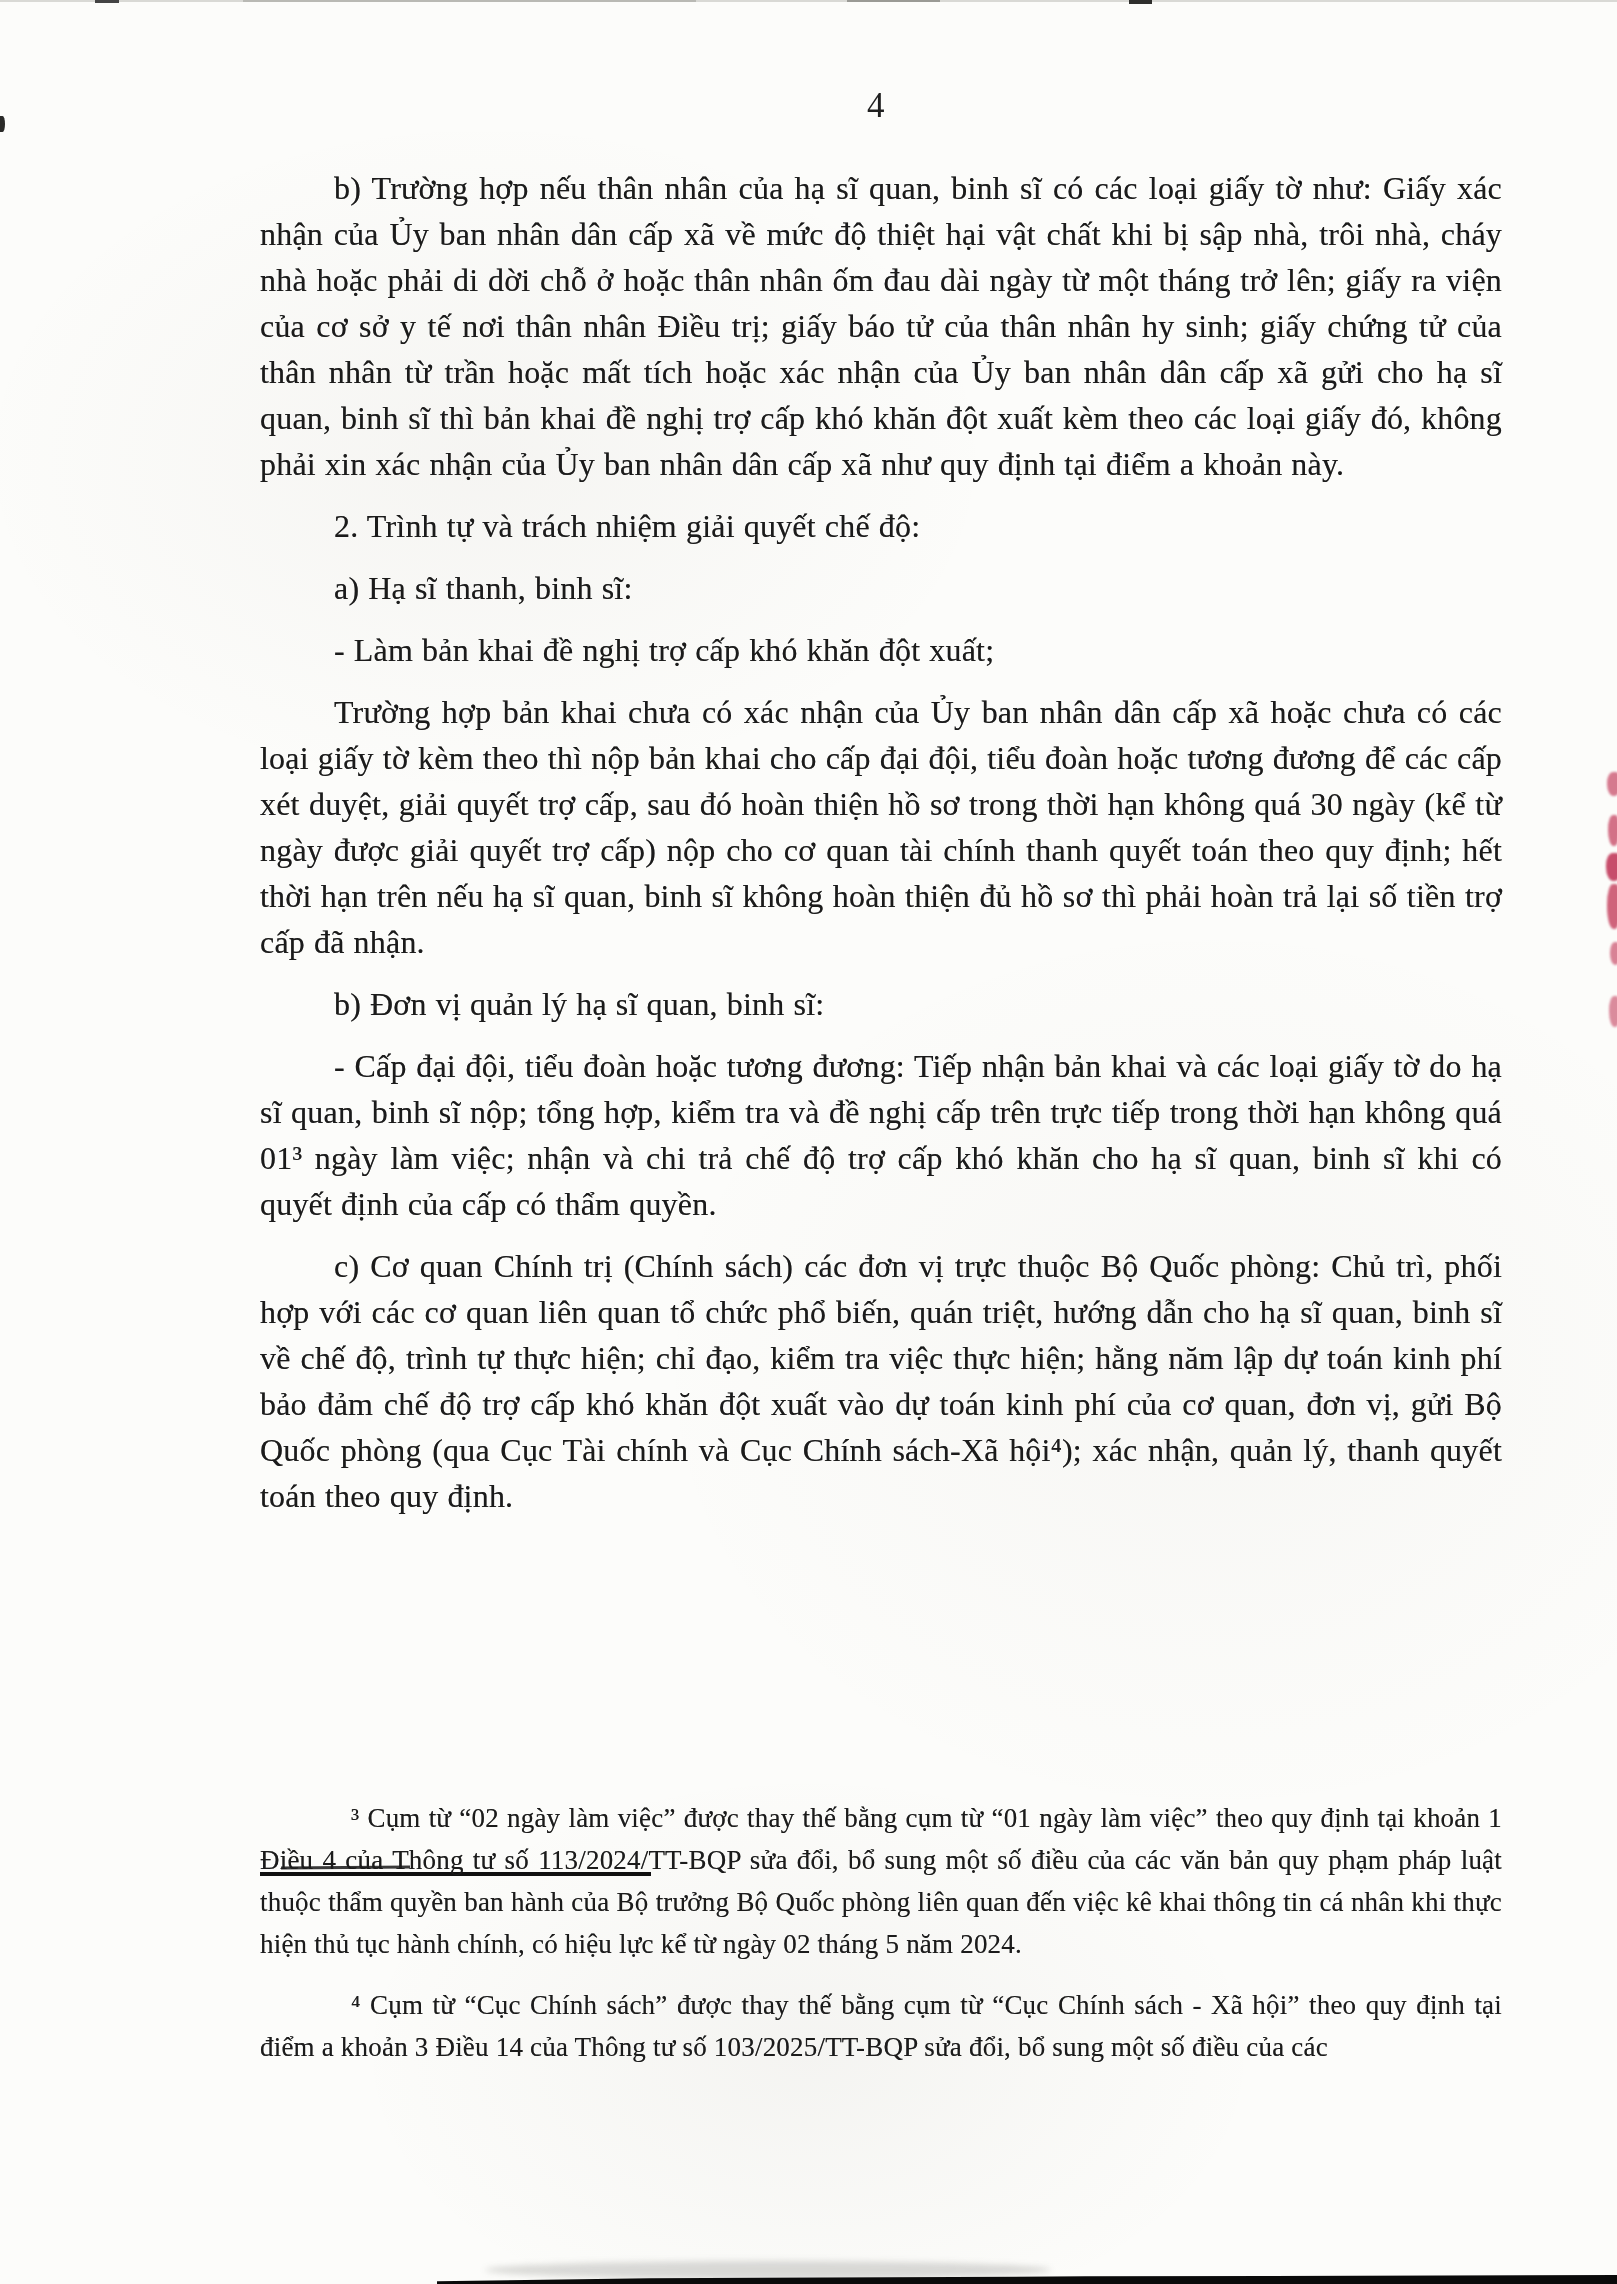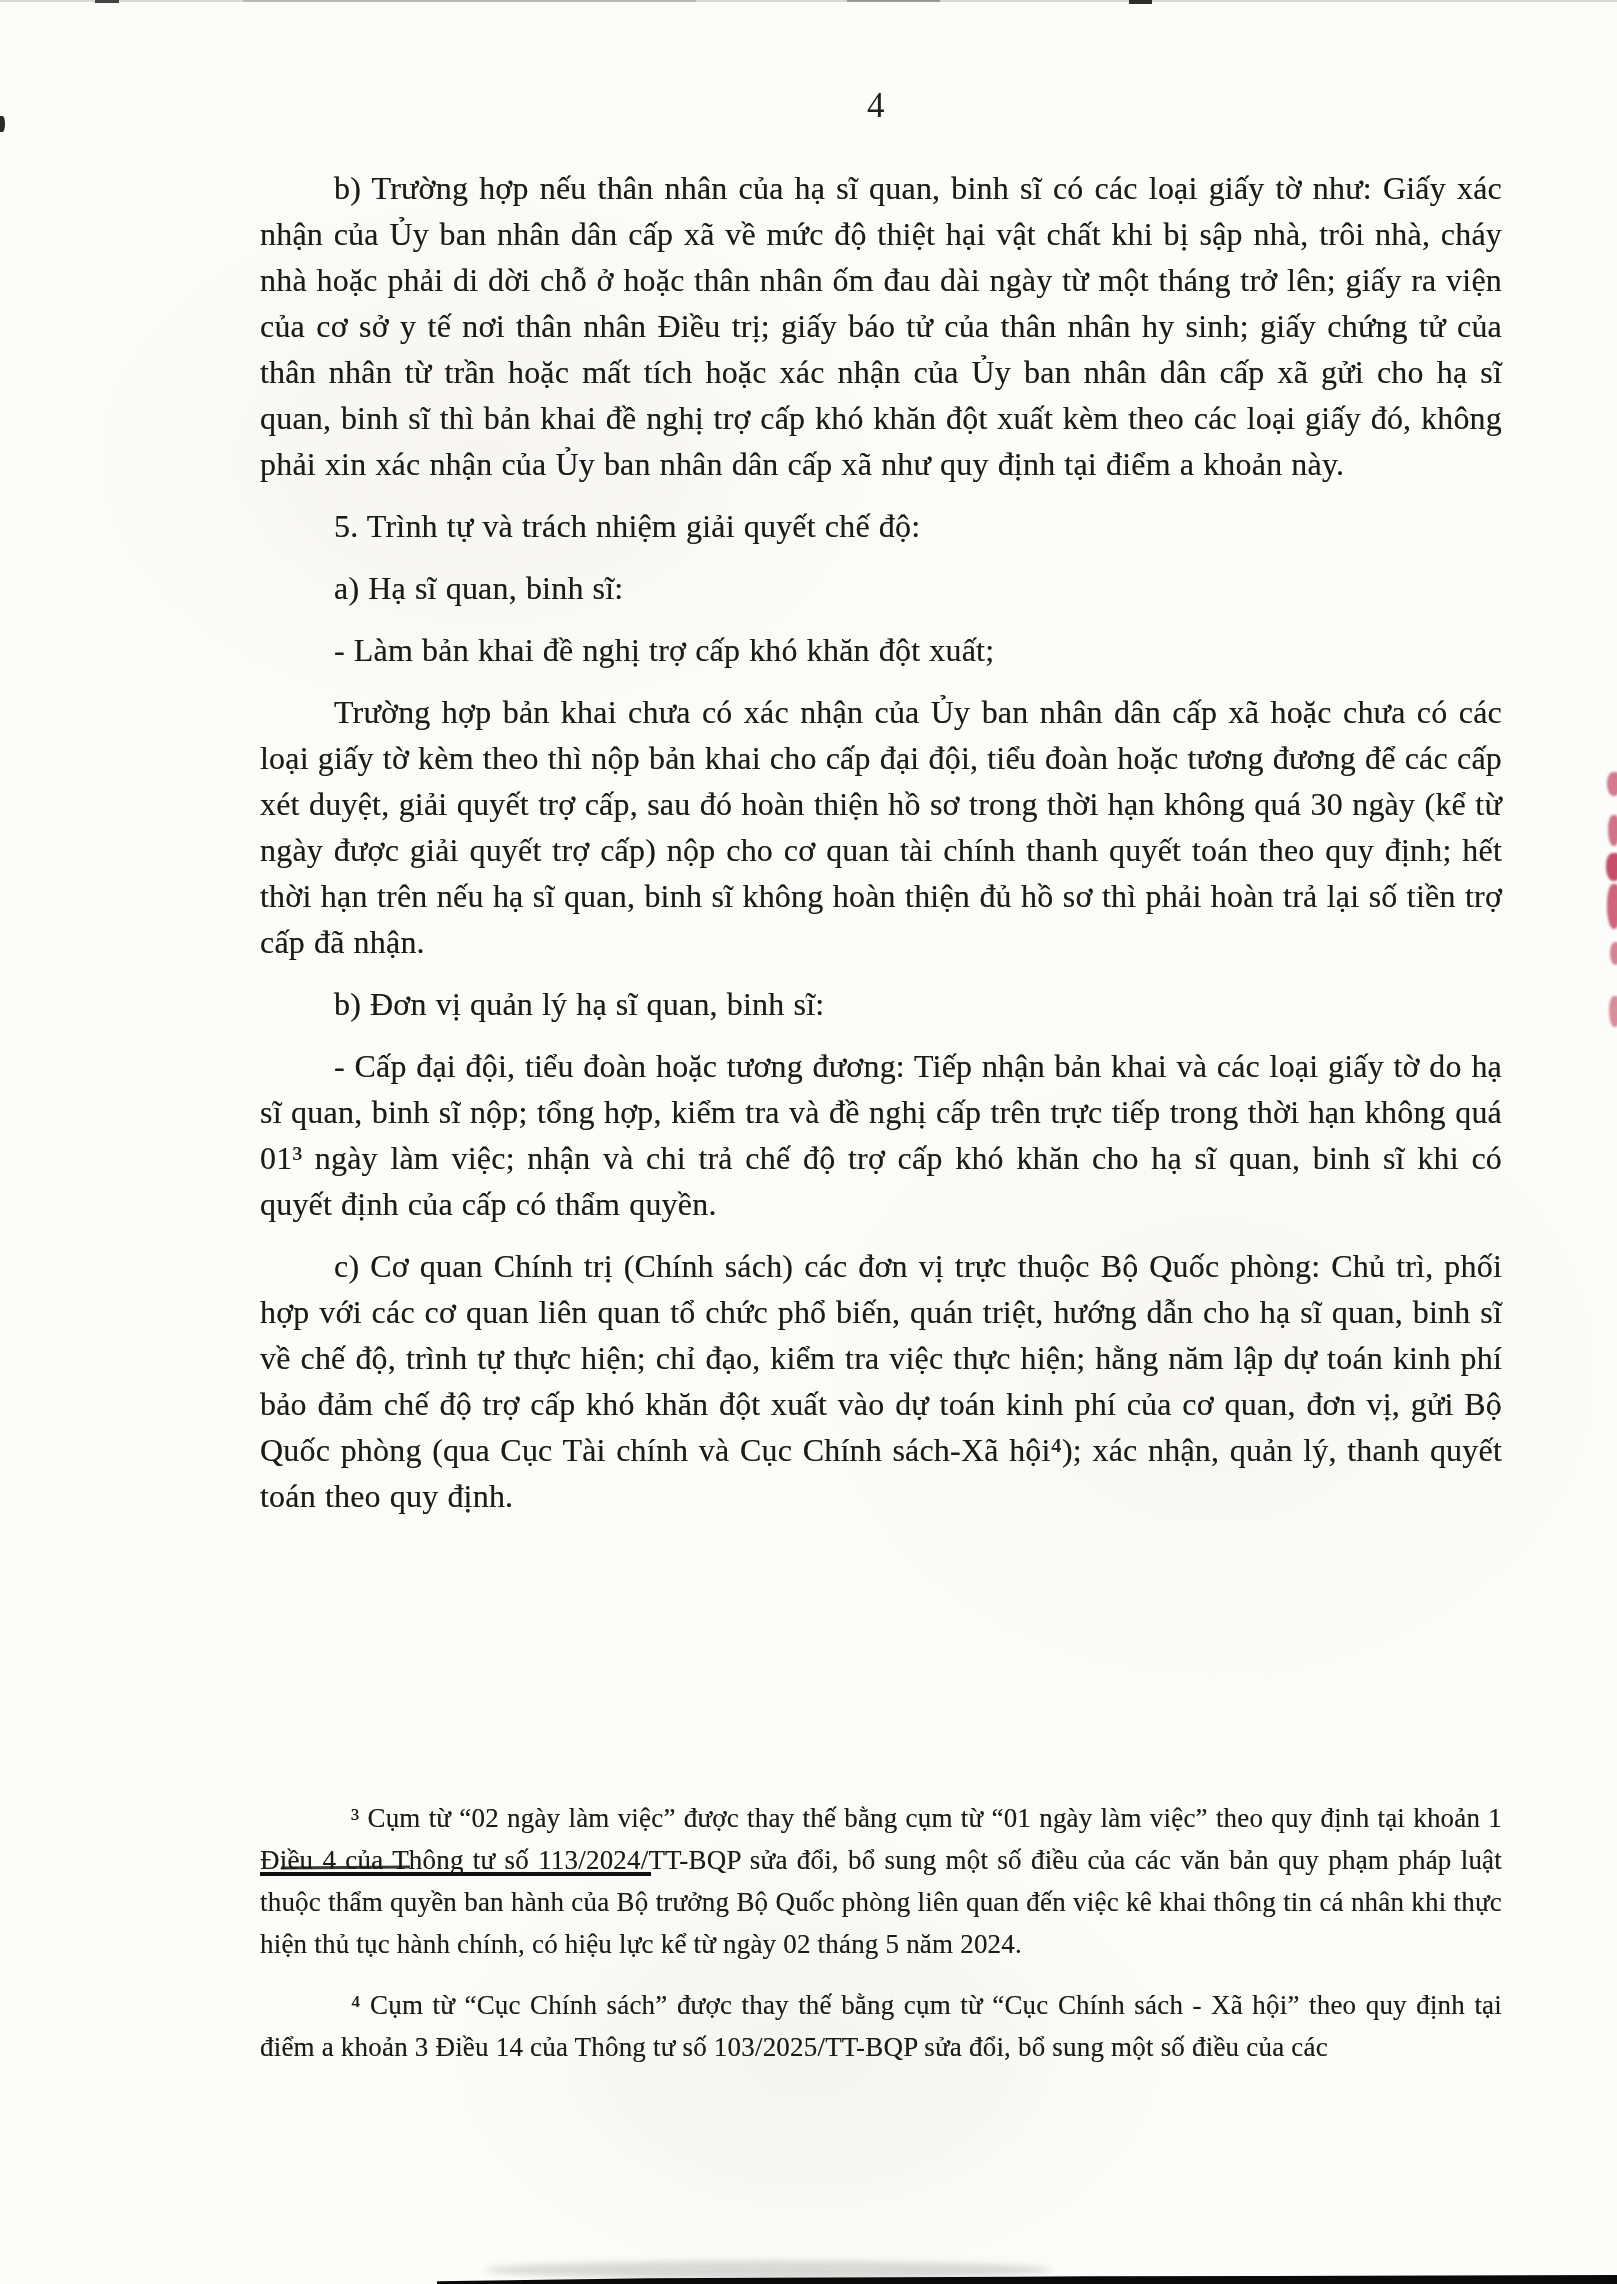"5. Trình tự và trách" p.para { text: 5 -> 2 }
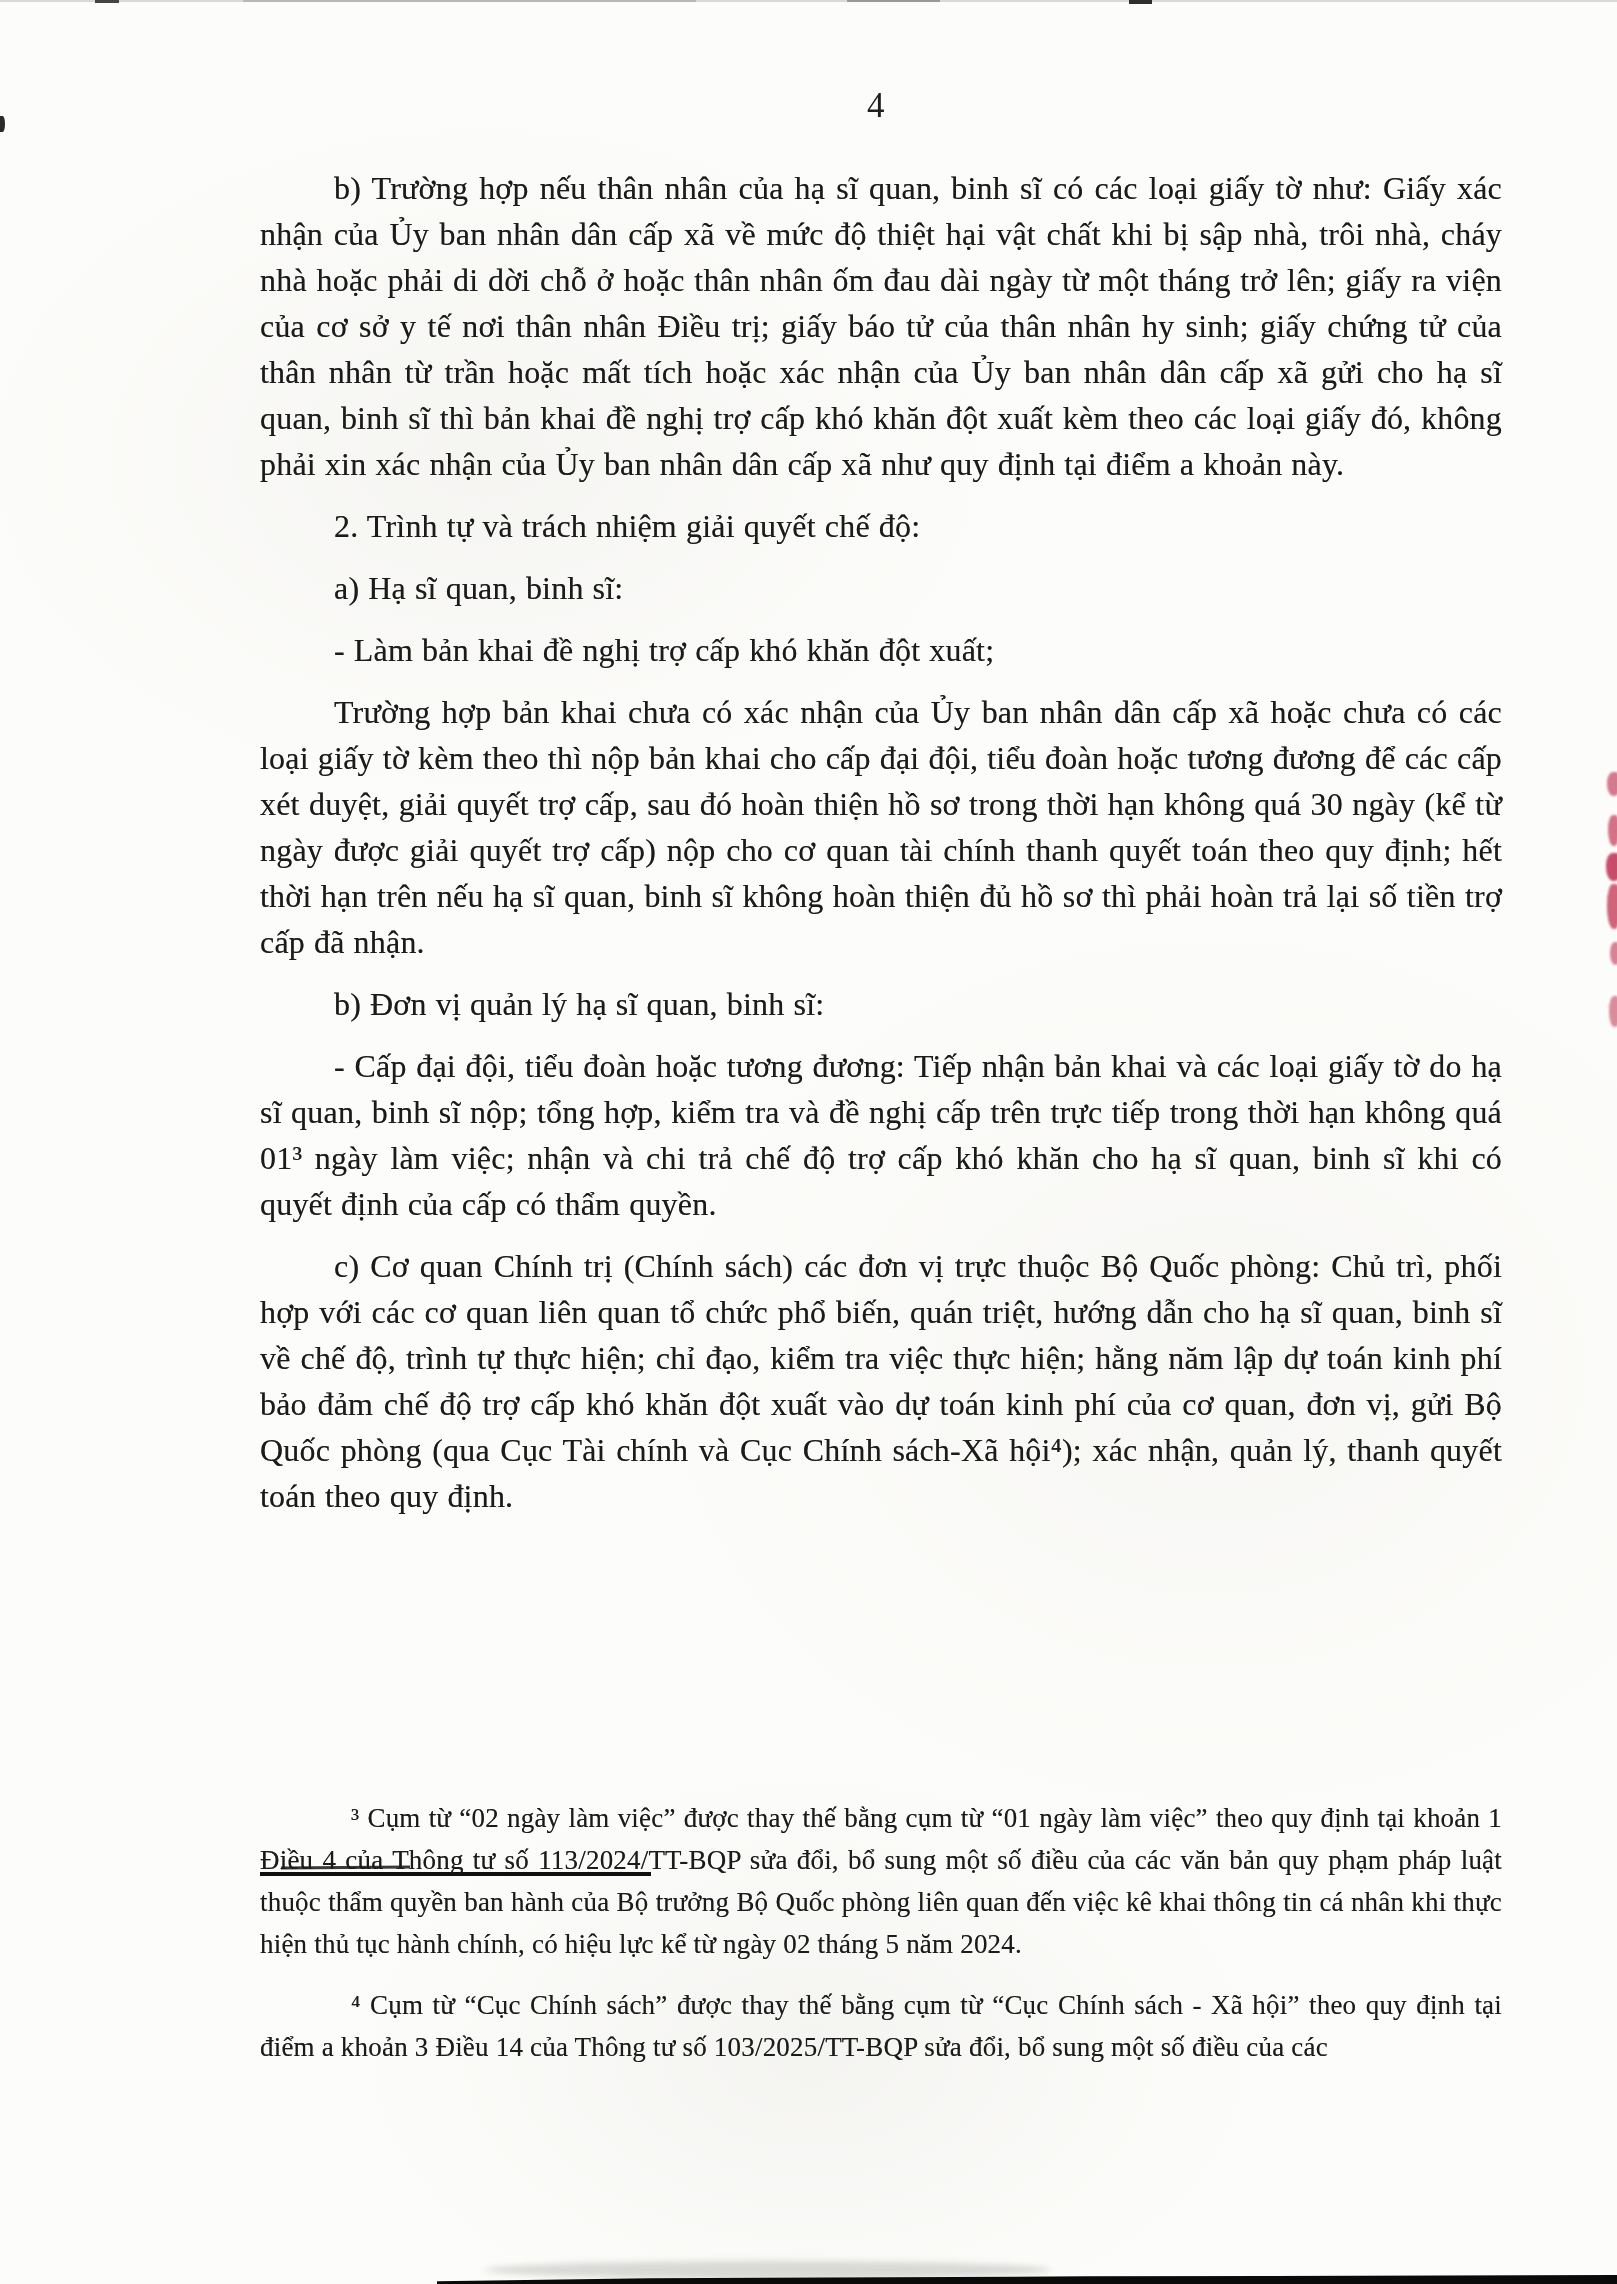"a) Hạ sĩ quan, binh" p.para { text: quan -> thanh }
